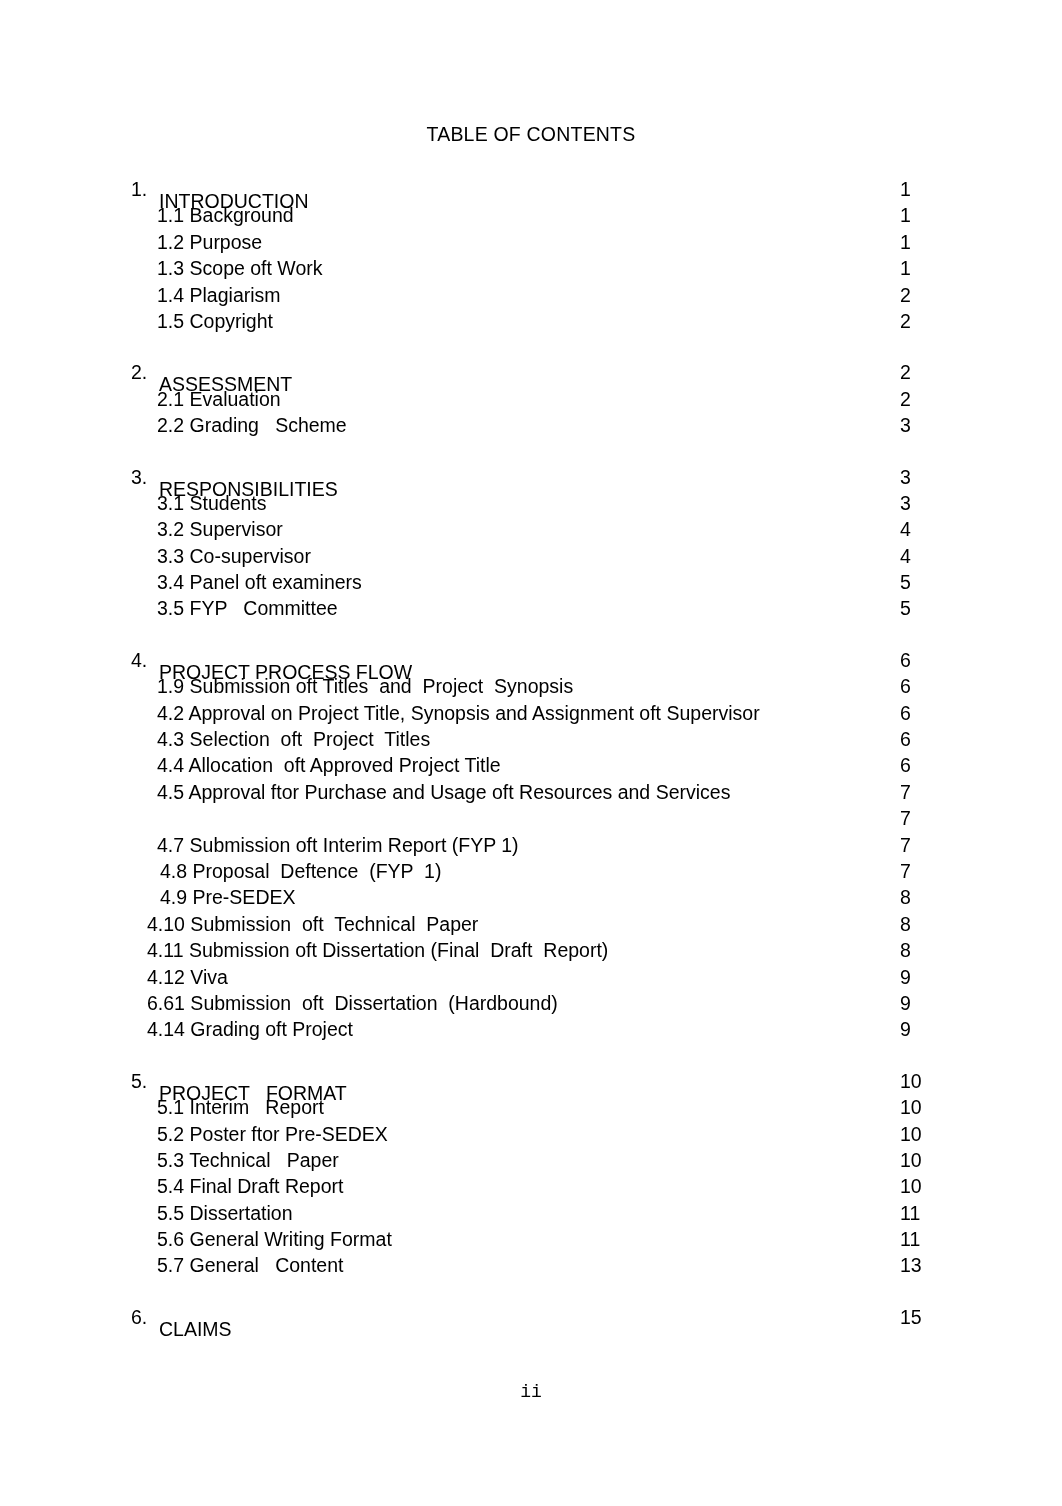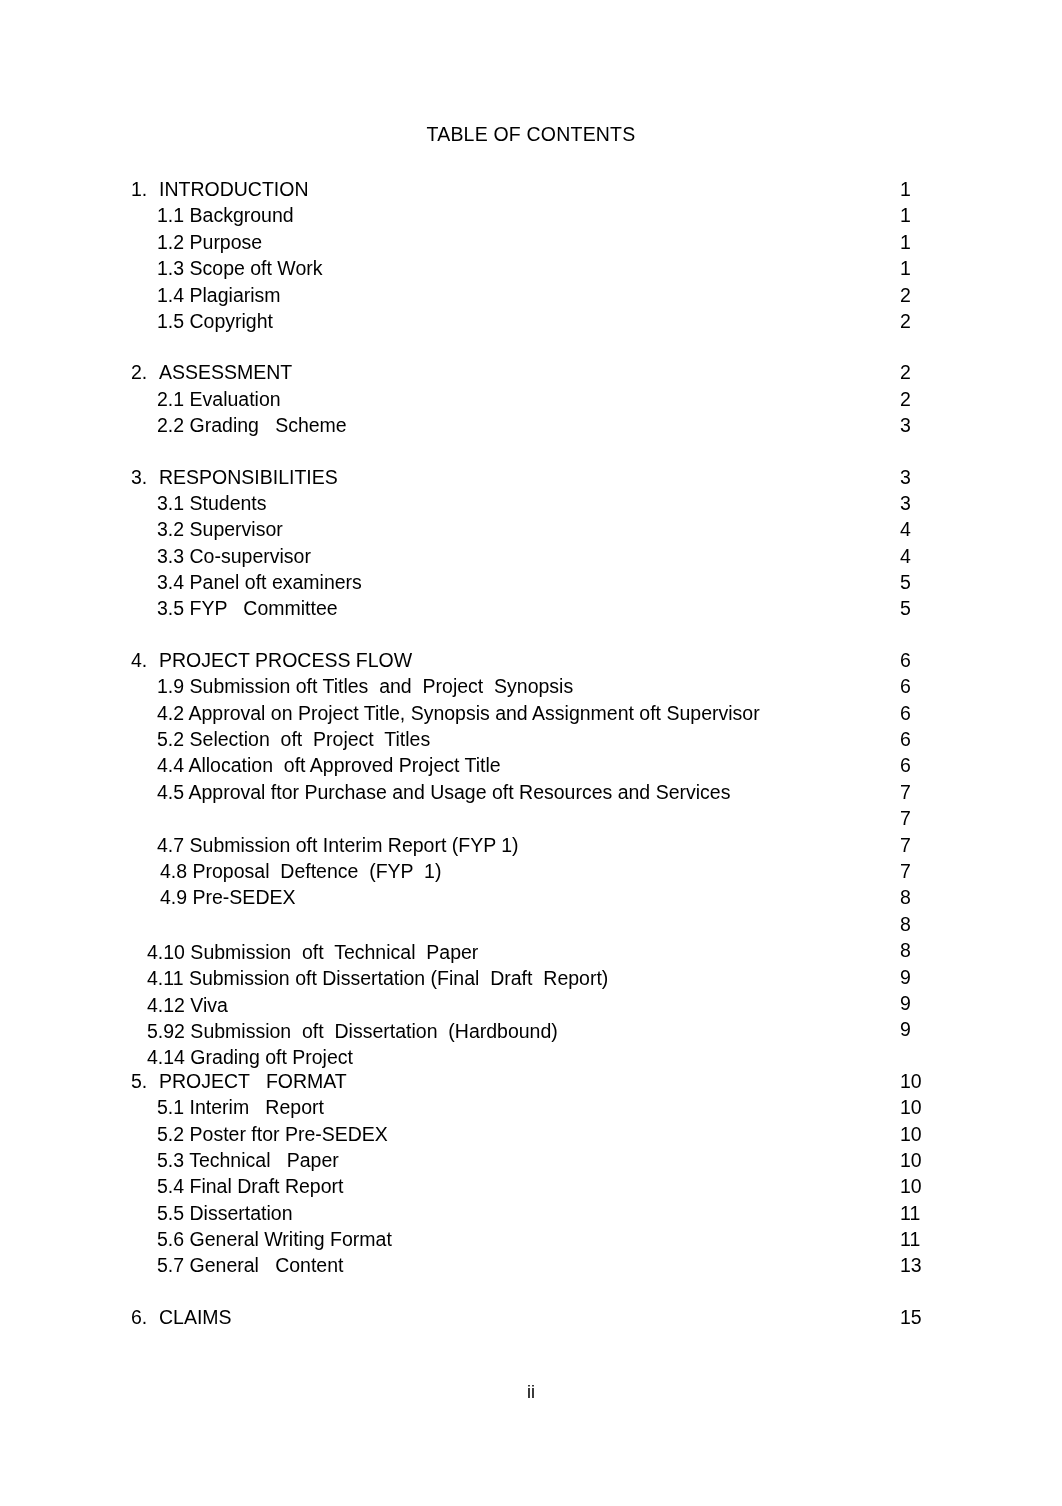"INTRODUCTION" .lvl1 .label { top: 0 -> 12px }
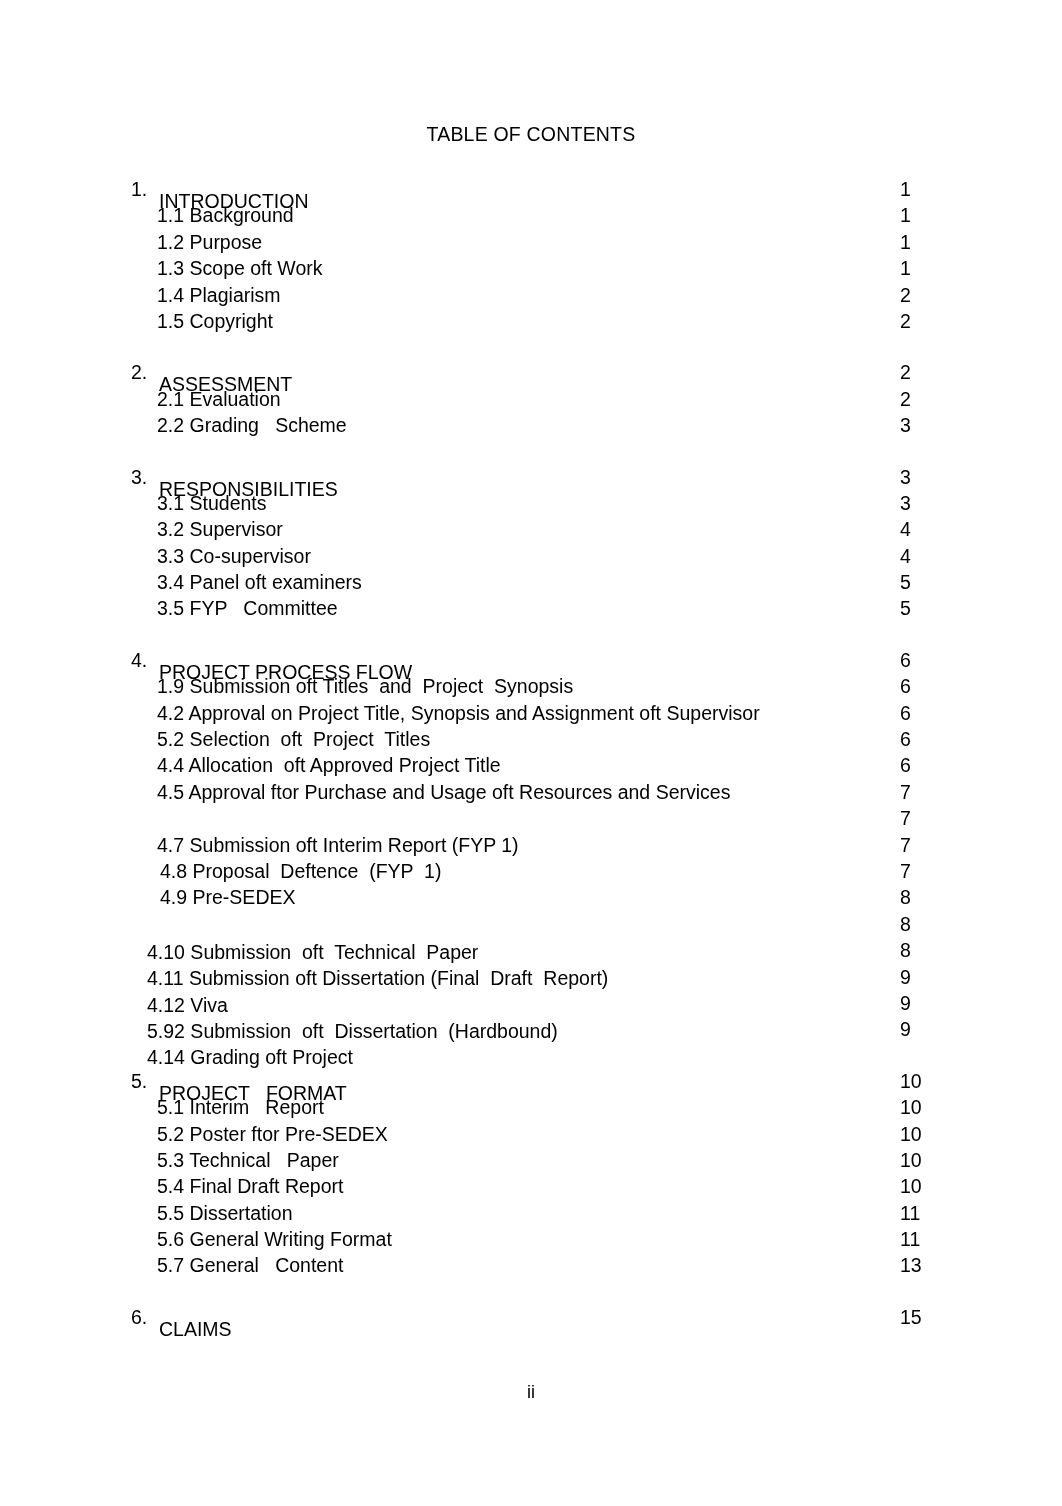"5.2 Selection oft Project Titles" span.label { text: 5.2 -> 4.3 }
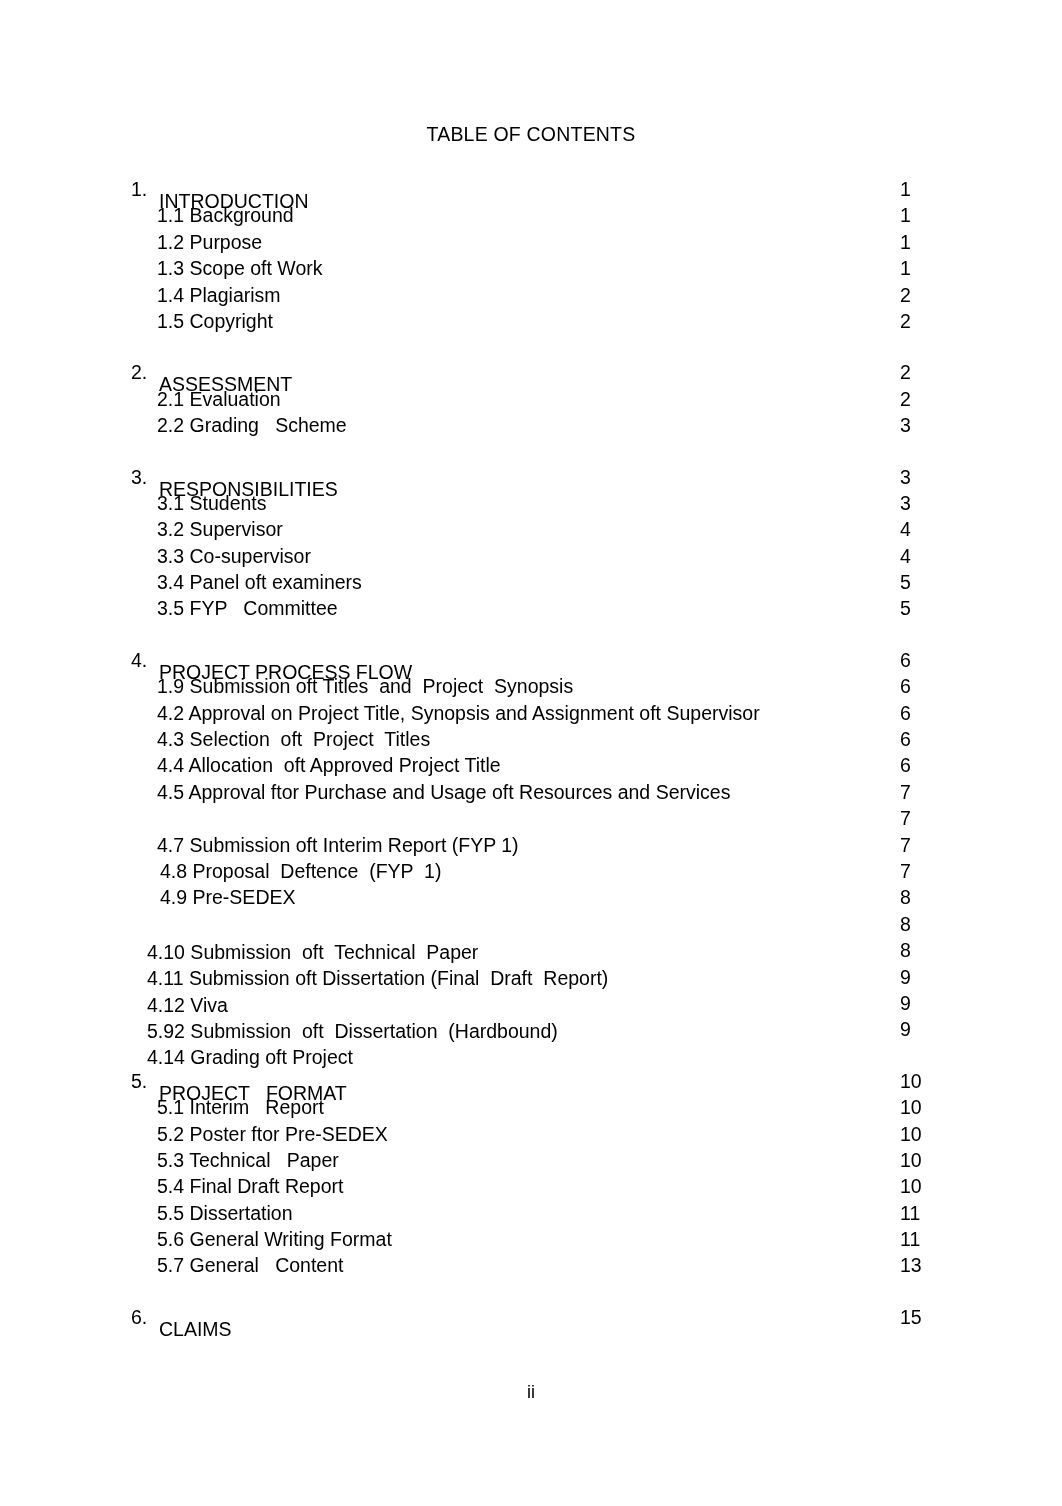"4.10 Submission oft Technical Paper" .lvl2.ind-b .label { margin-top: 28px -> none }
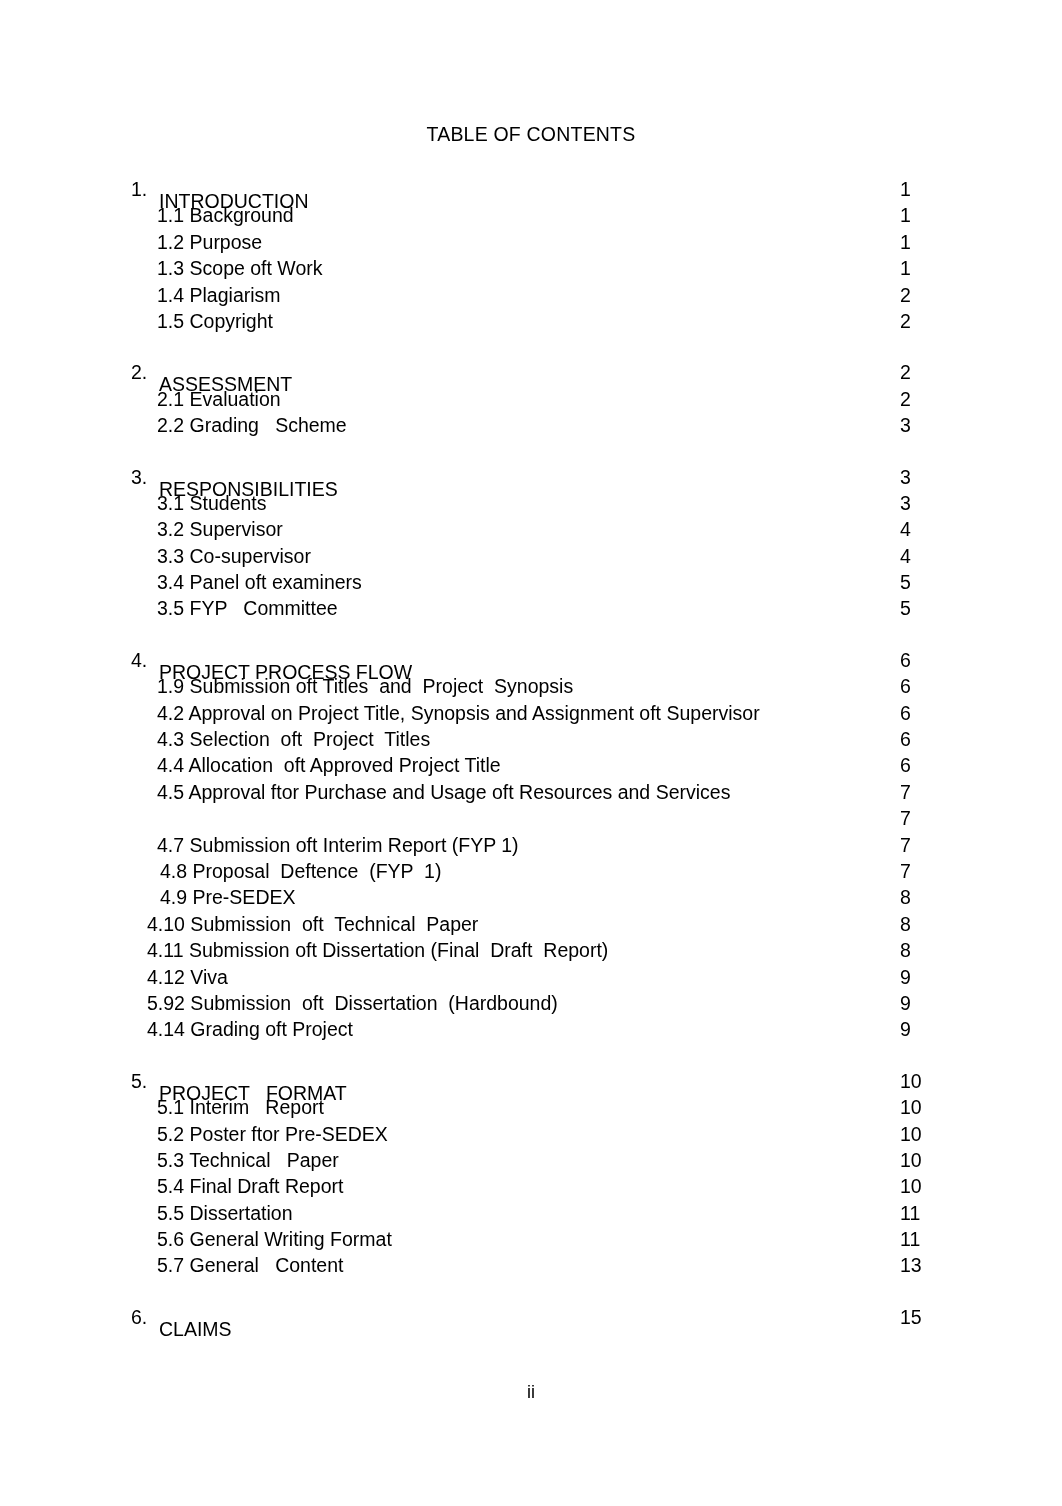"5.92 Submission oft Dissertation" span.label { text: 5.92 -> 6.61 }
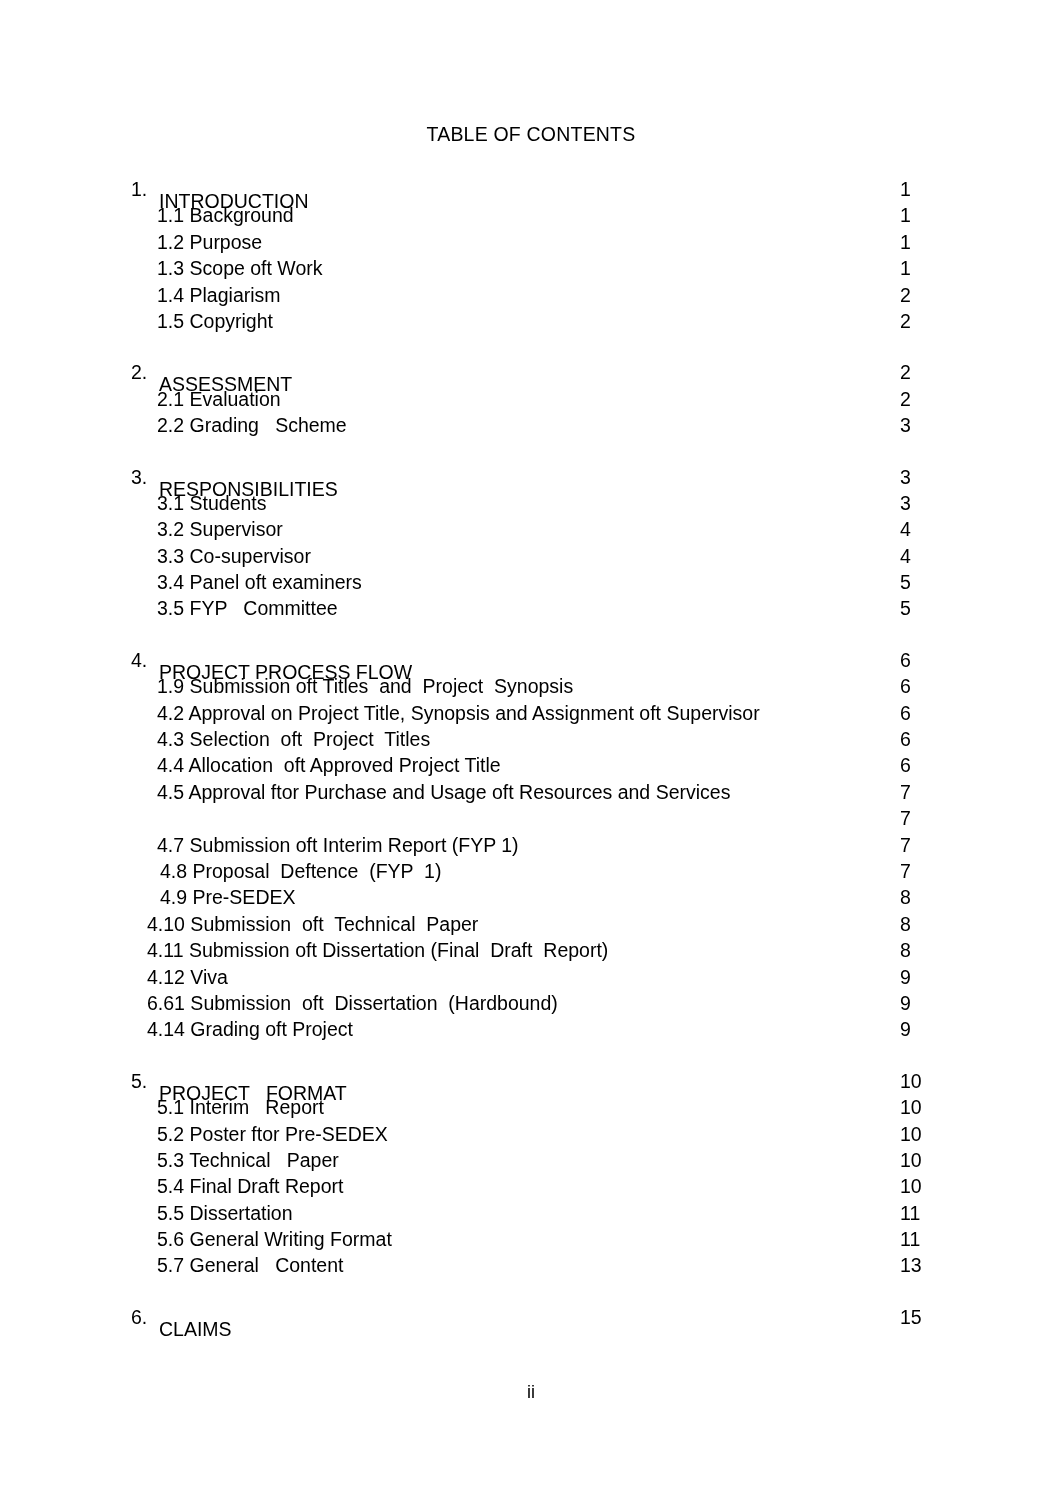"ii" .folio { font-family: none -> Liberation Mono, monospace }
